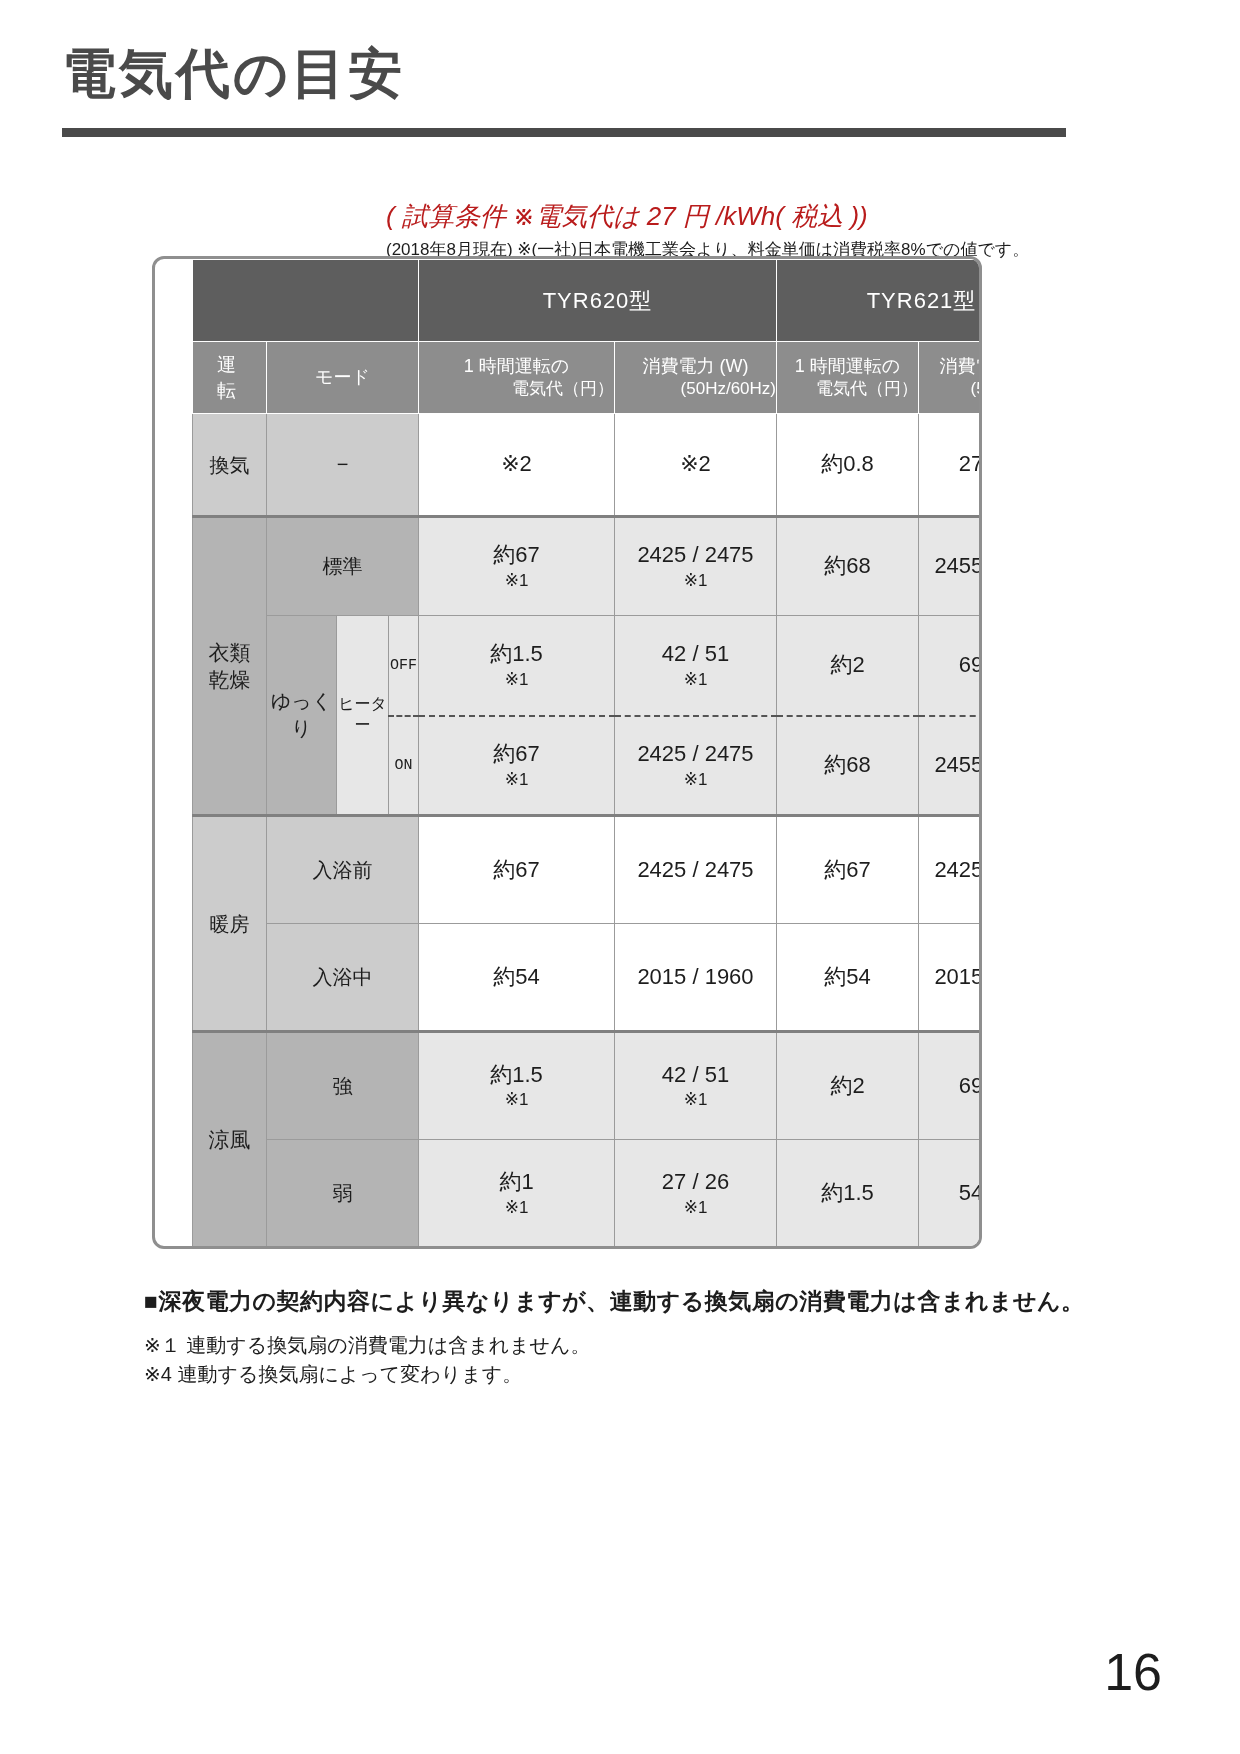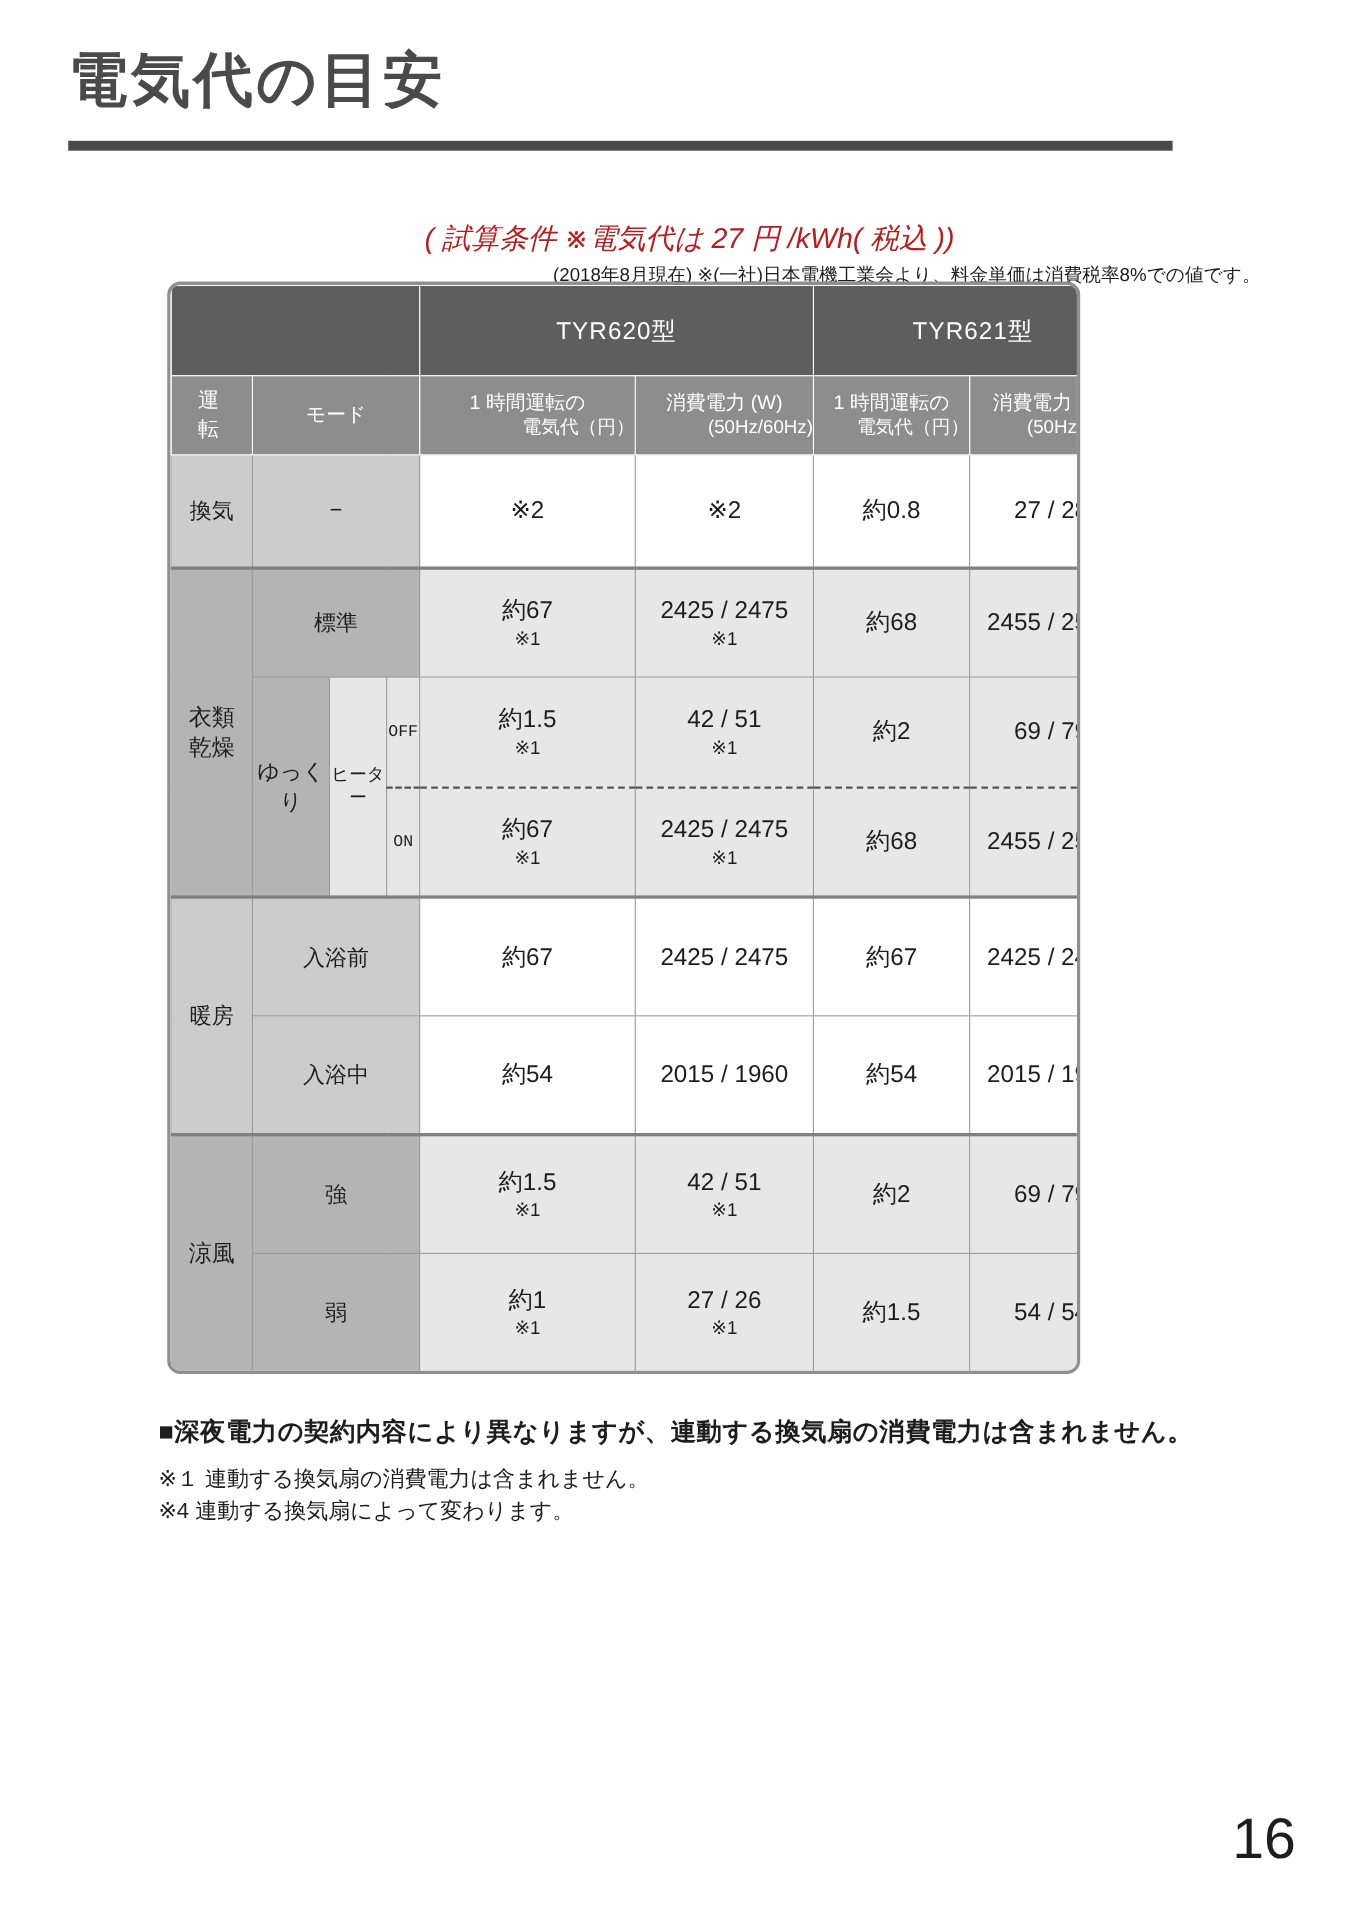"(2018年8月現在)" .calc-note-2 { text-align: right -> none }
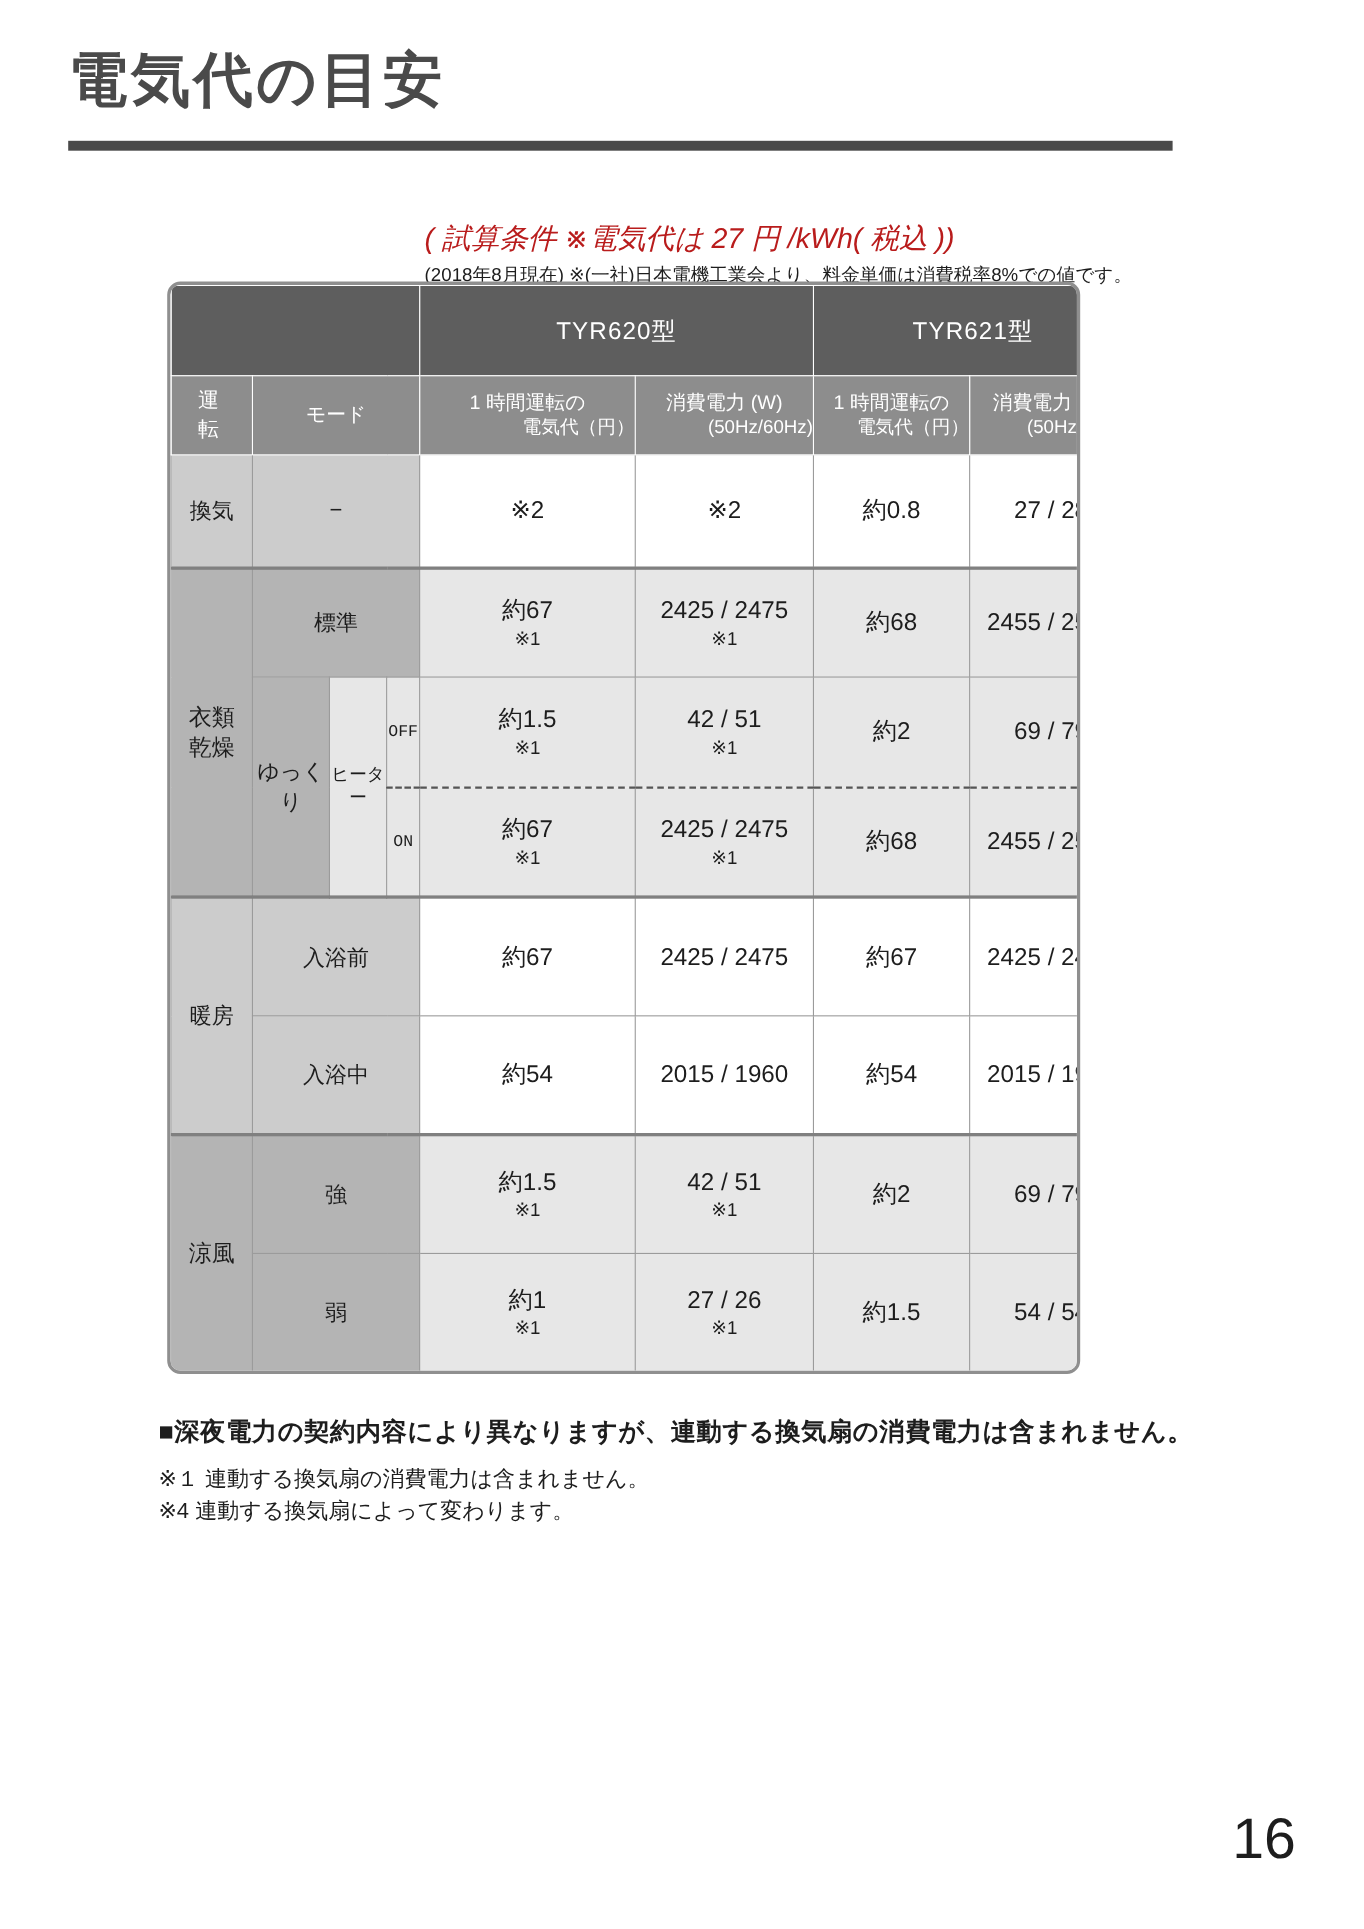"TYR620型" .table-wrap { padding-left: none -> 37px }
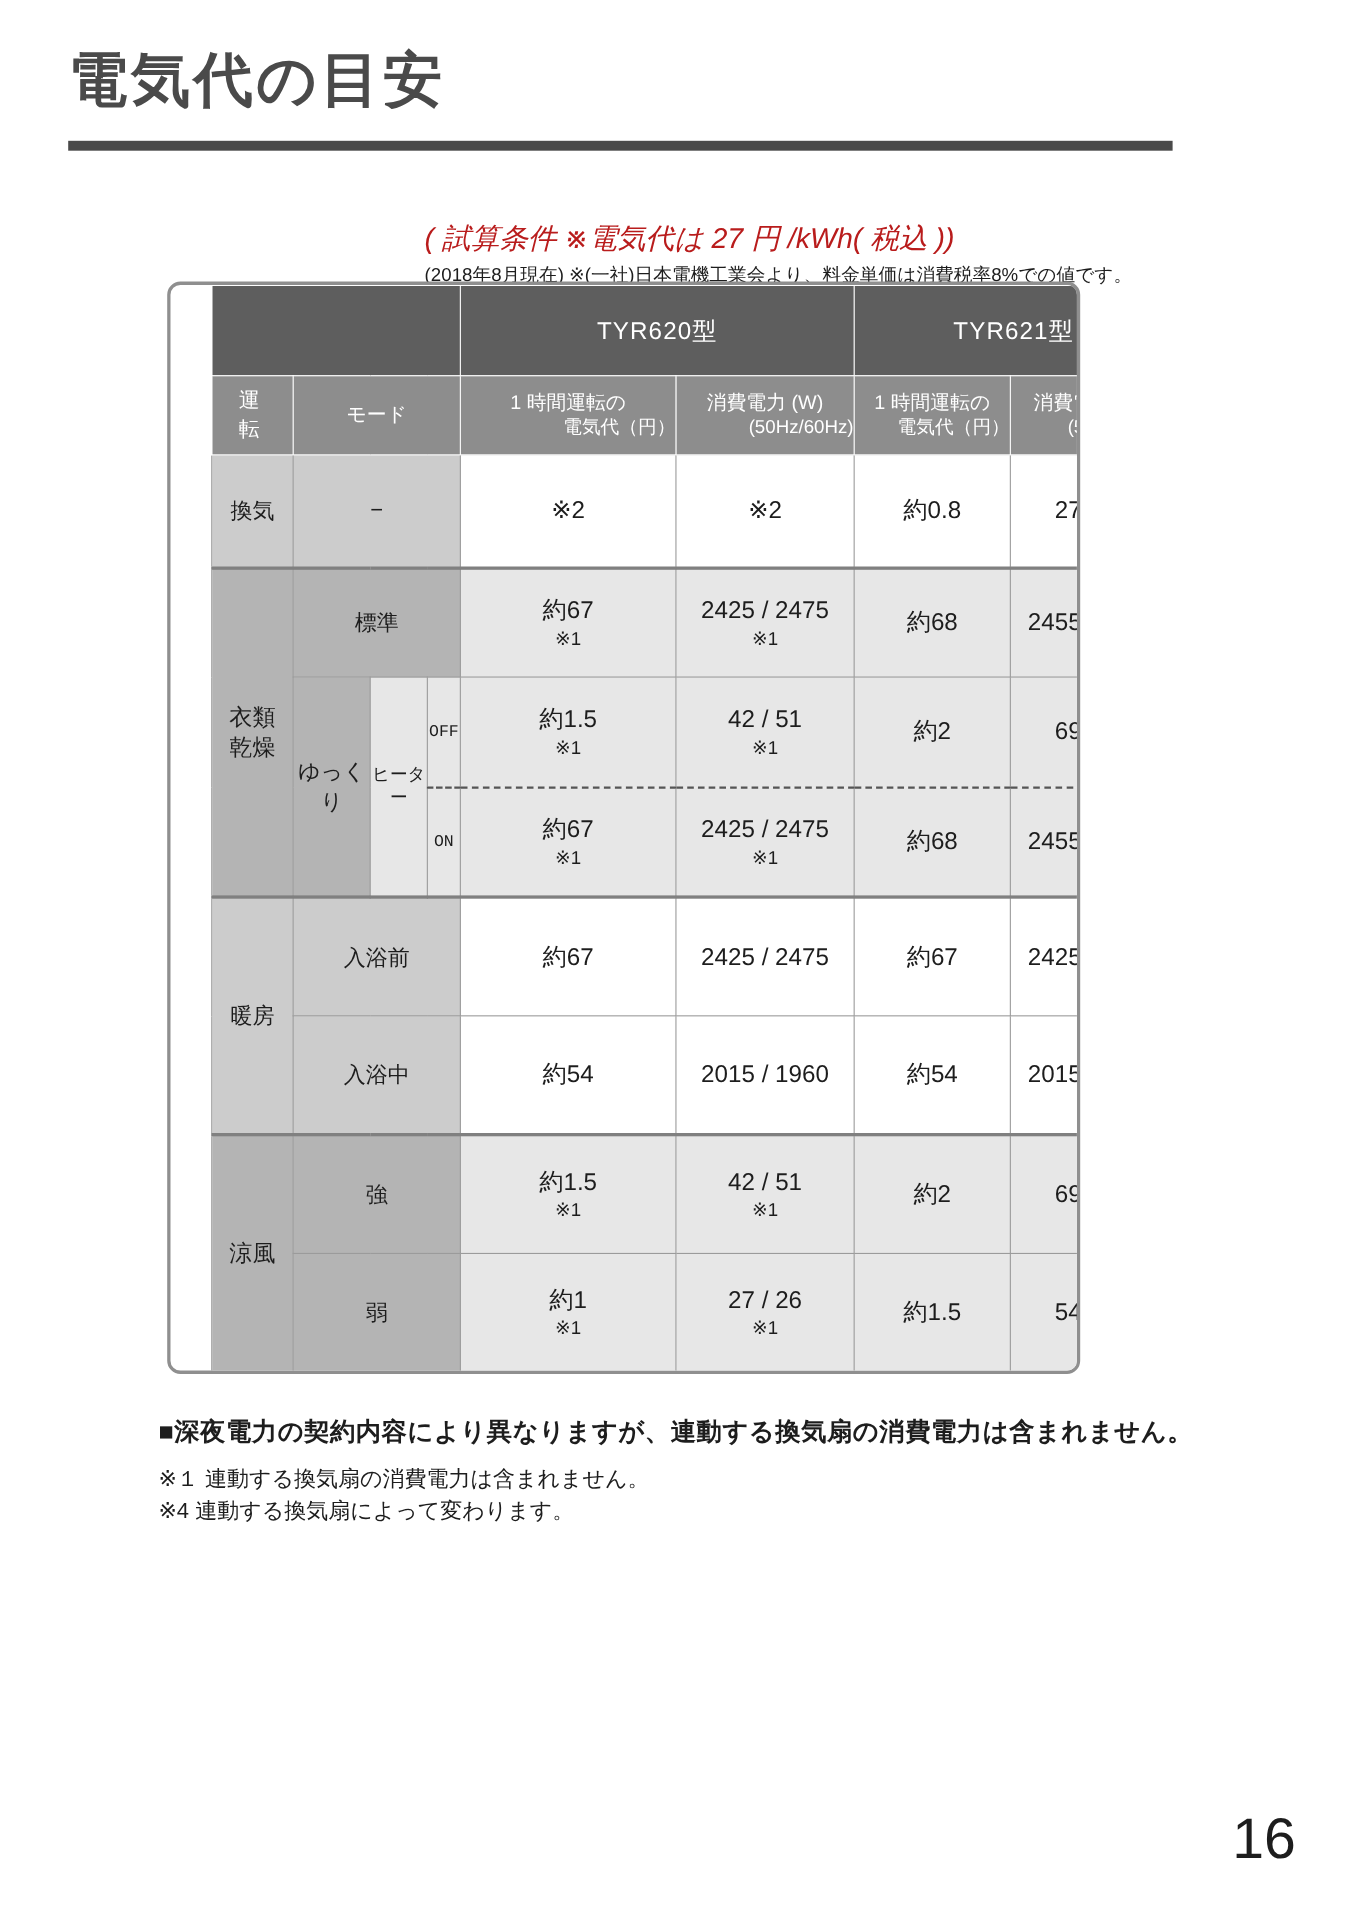"16" .page-number { right: 62px -> 78px }
